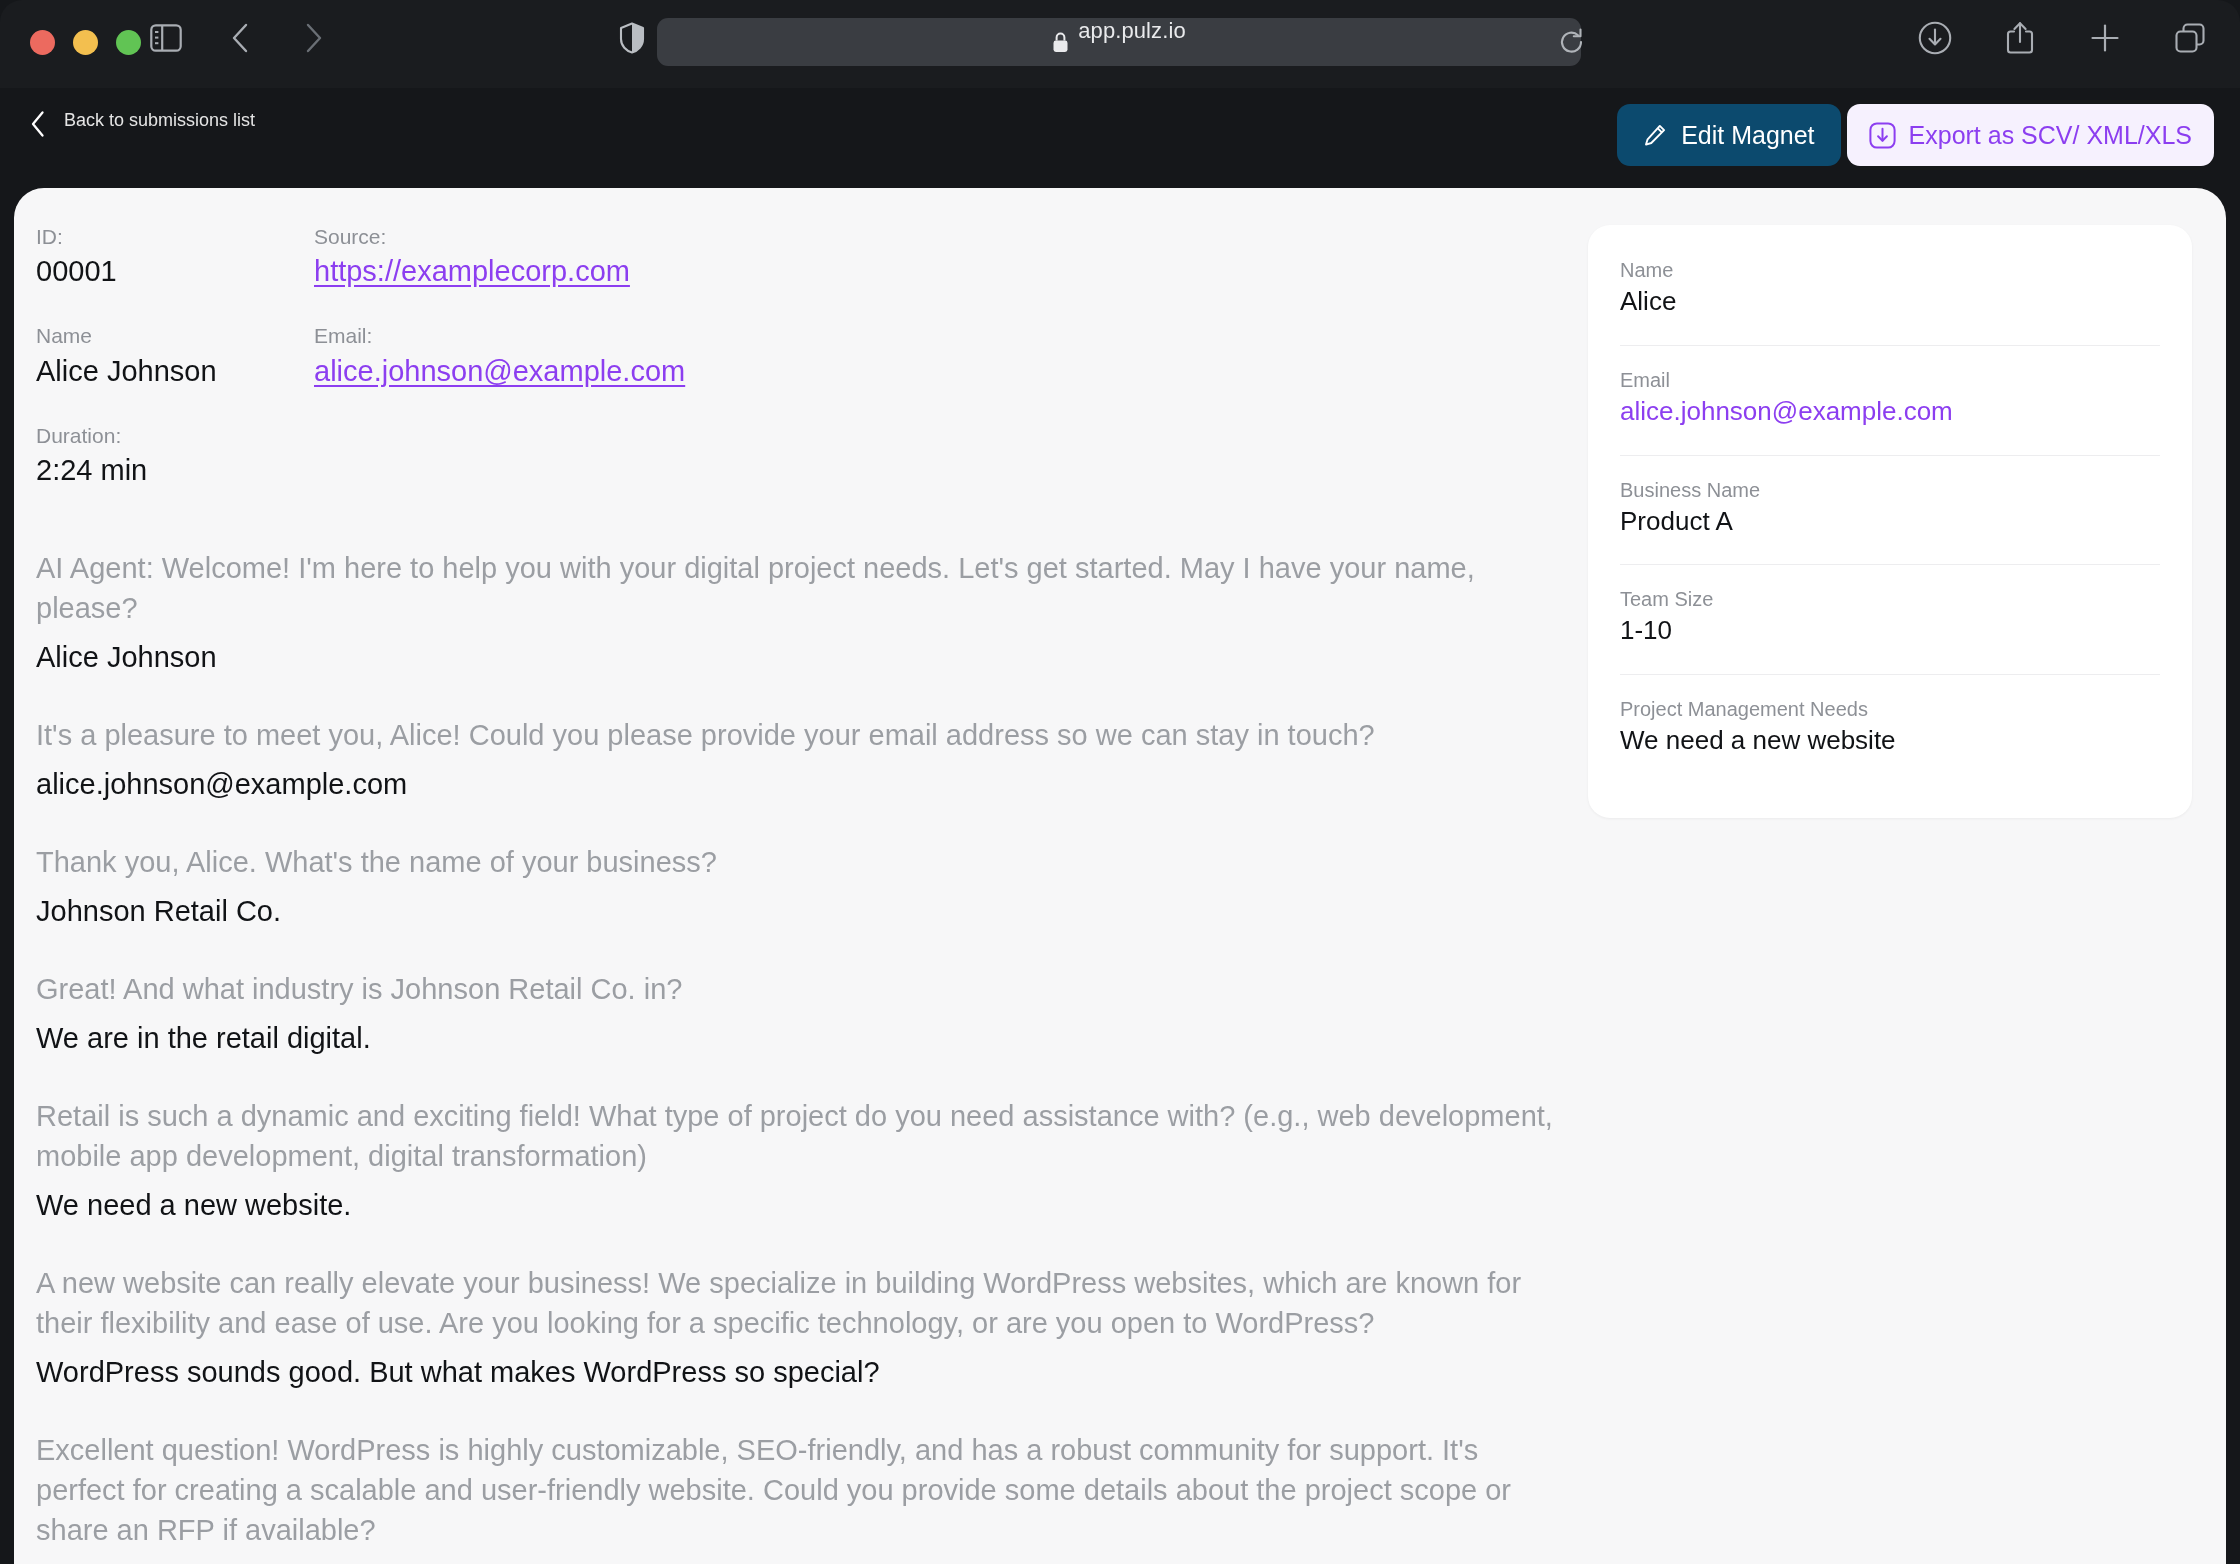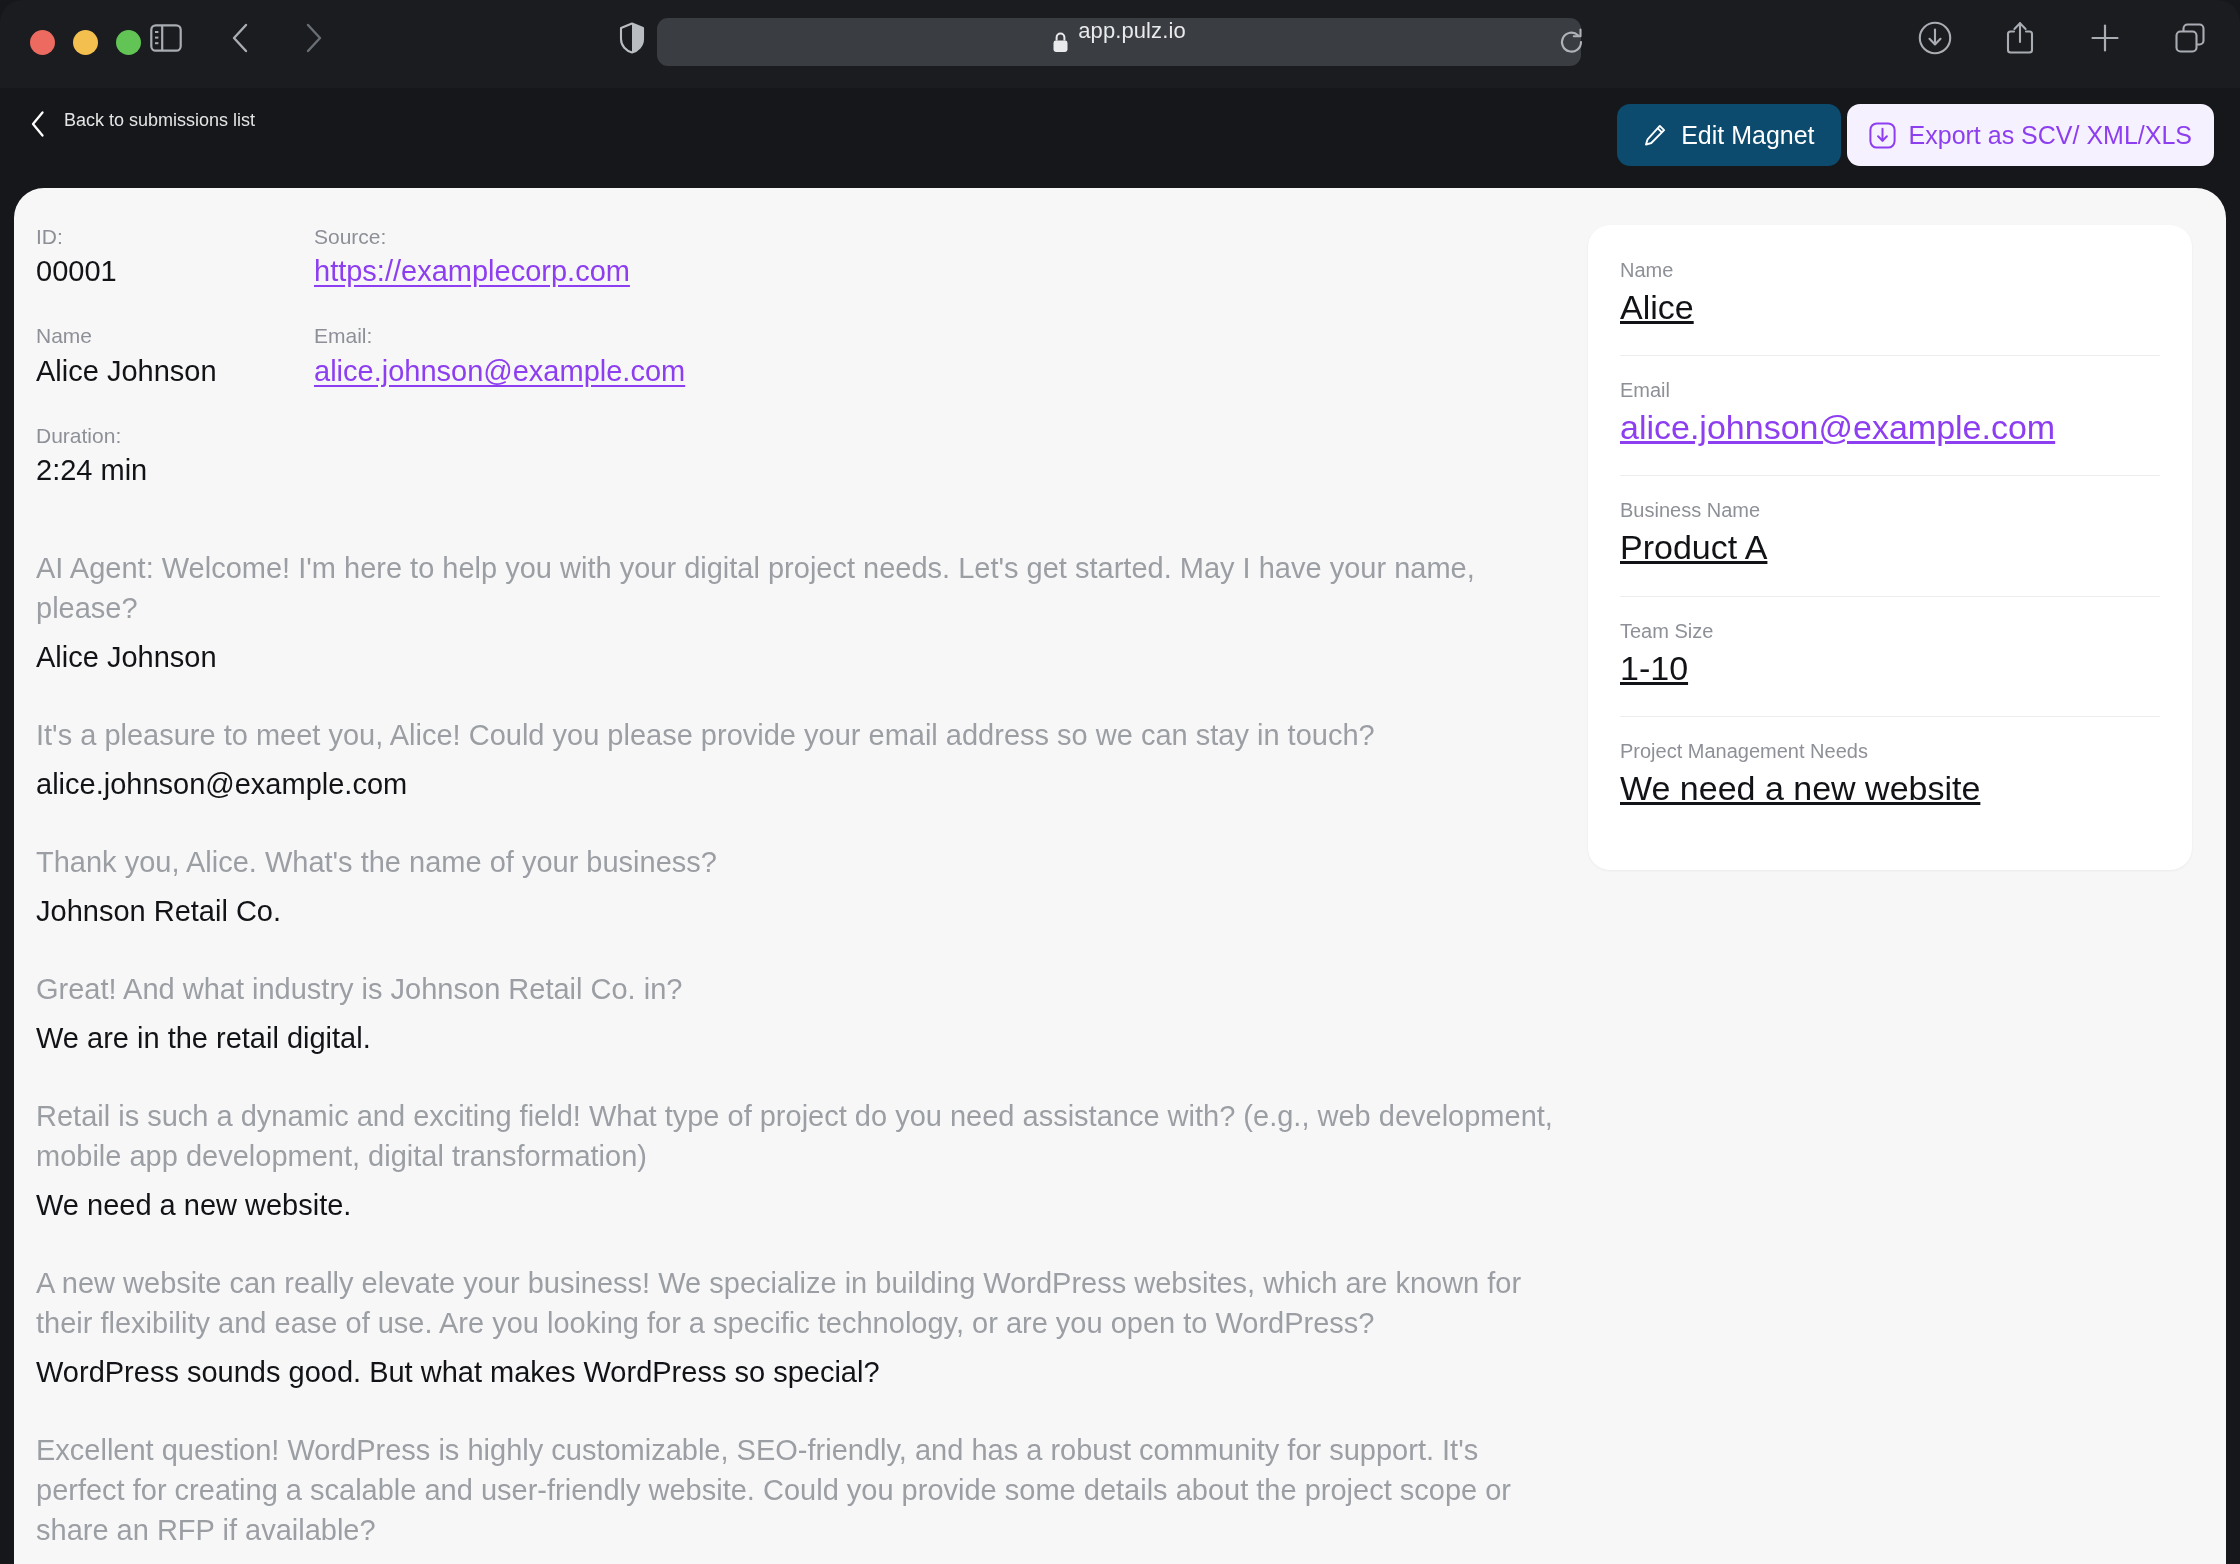"Alice" .field-value { font-size: 34px -> 26px; text-decoration: underline -> none }
